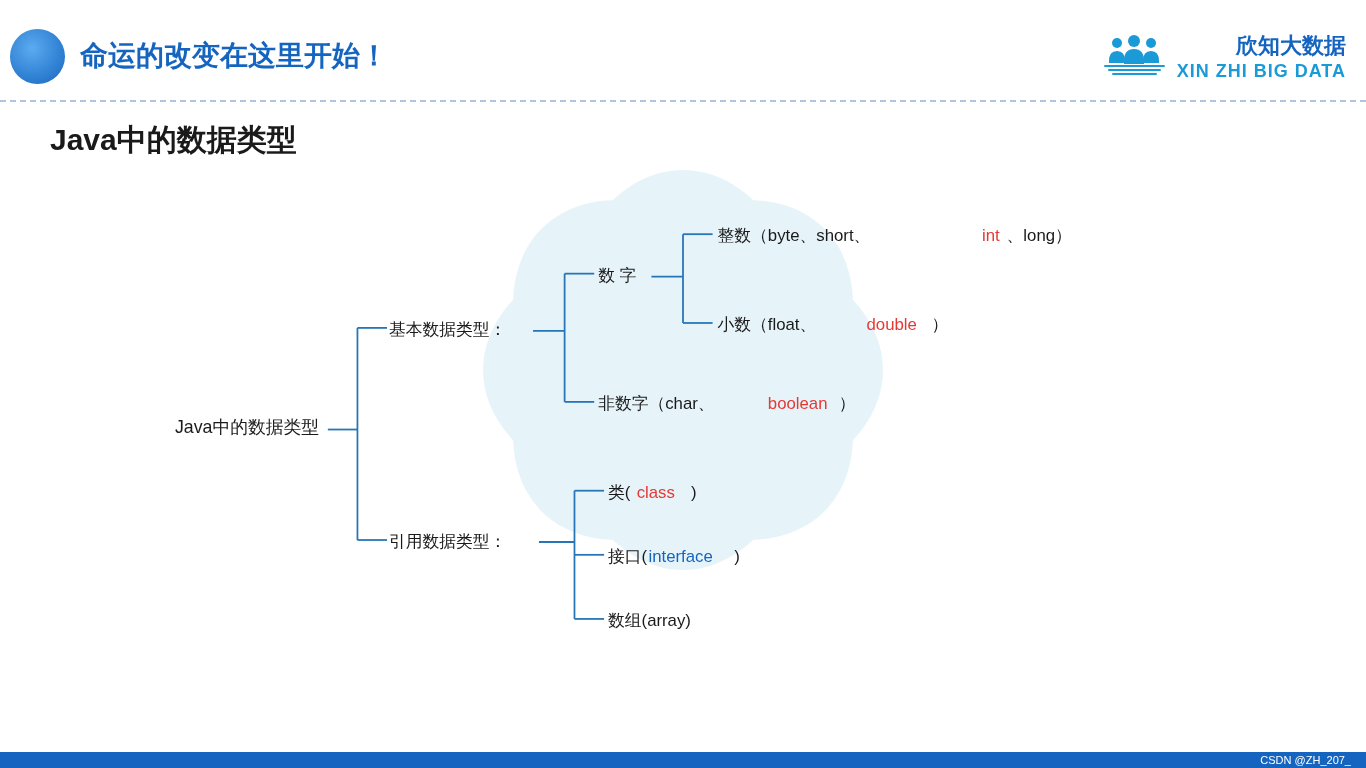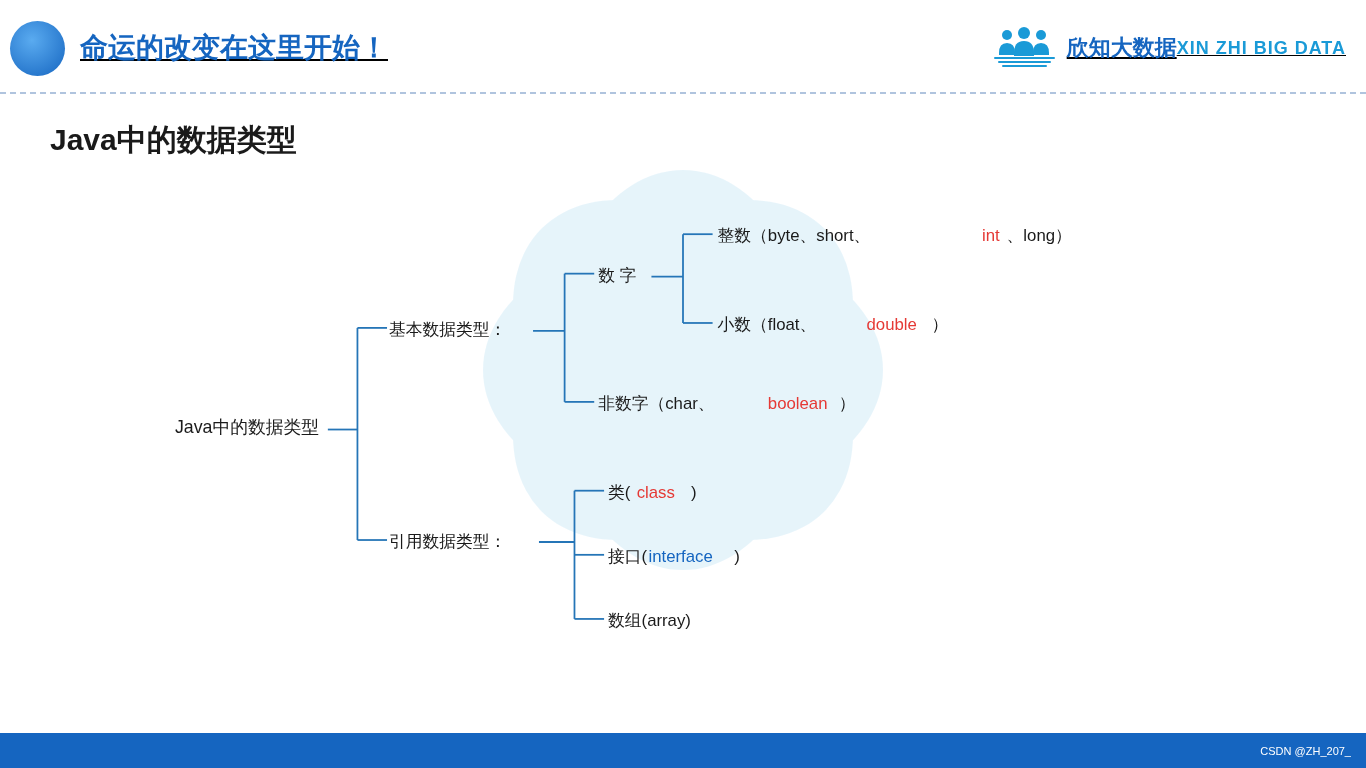"命运的改变在这里开始！" .header { text-decoration: underline -> none; top: 4px -> 12px }
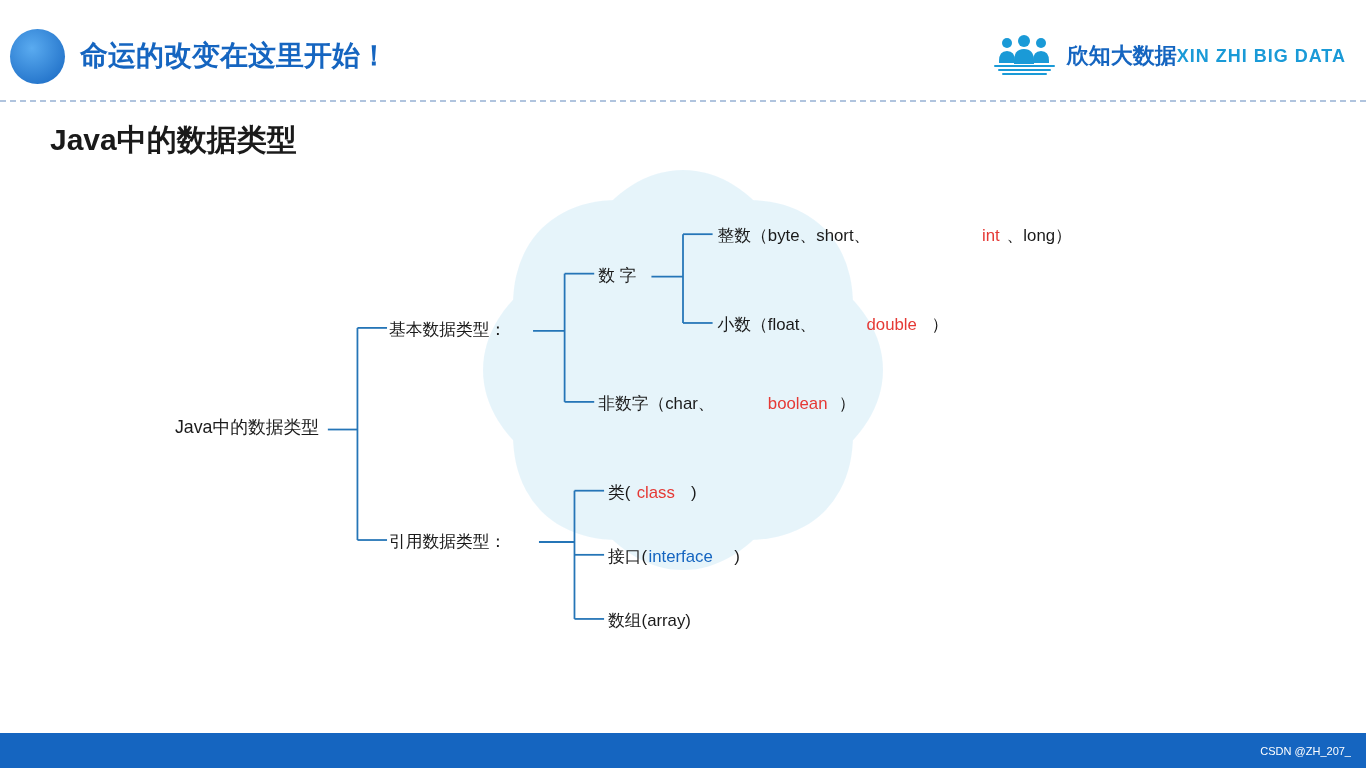"欣知大数据" .logo-text { align-items: center -> flex-end; flex-direction: row -> column }
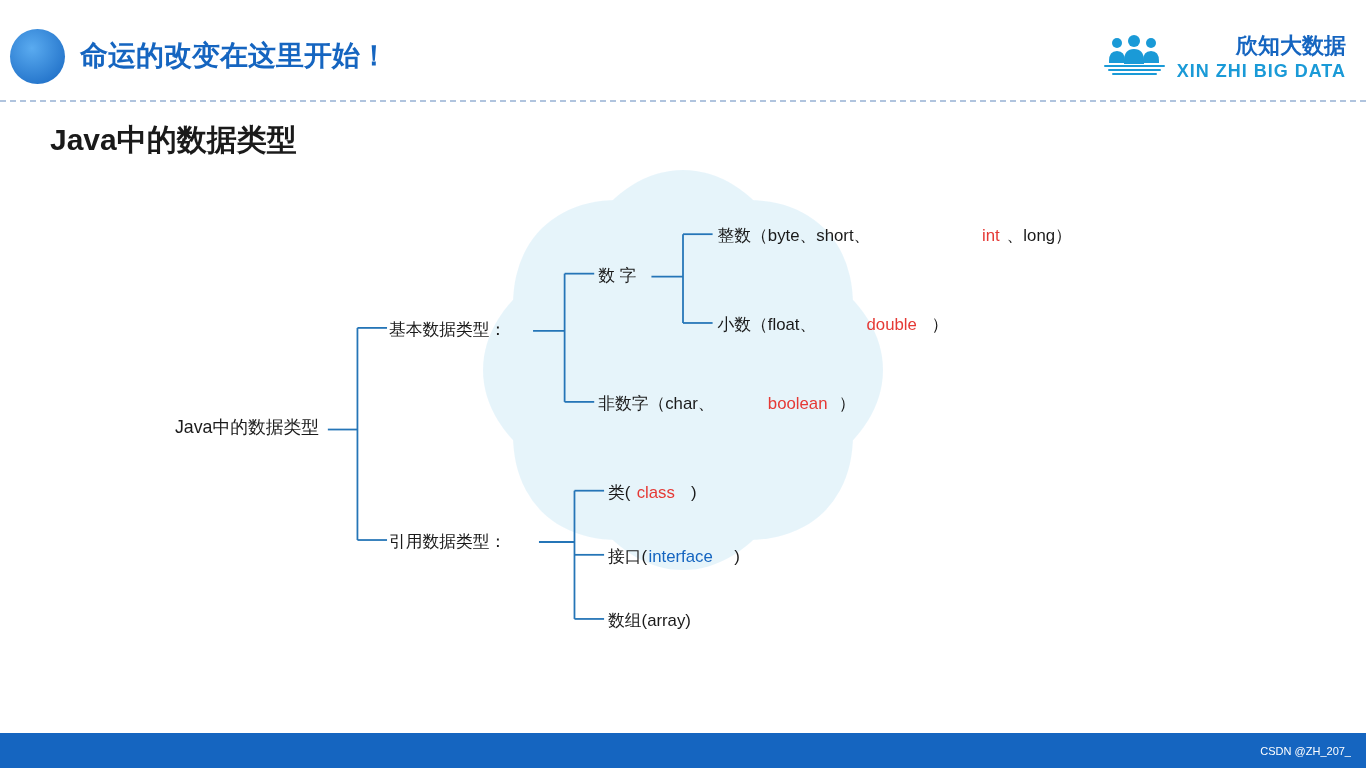"CSDN @ZH_207_" .footer { height: 35px -> 16px }
